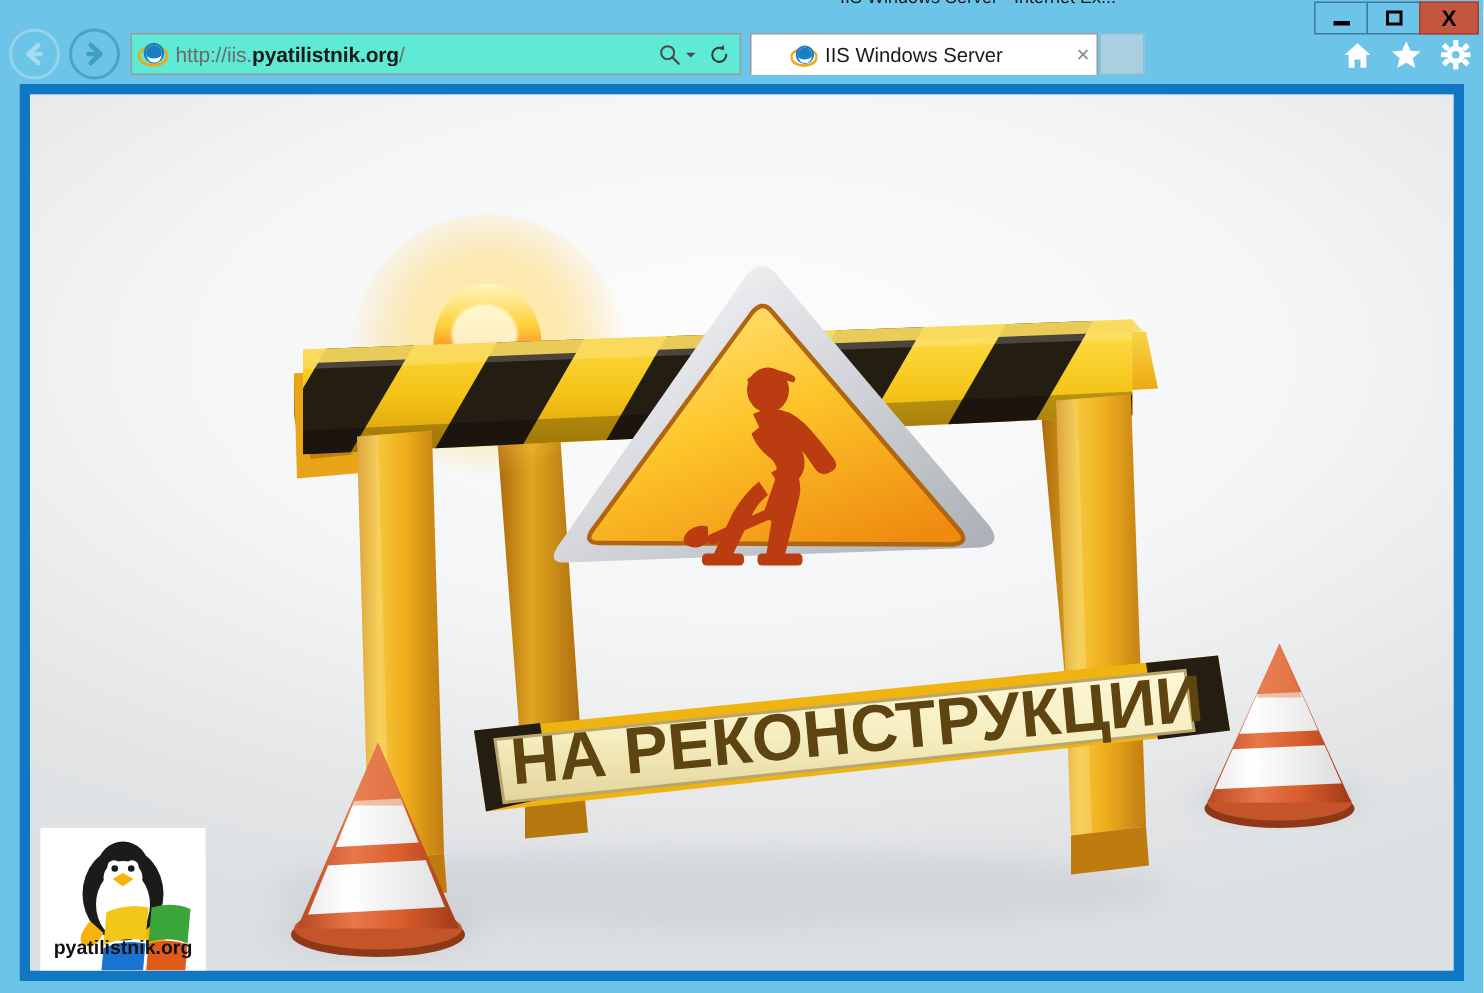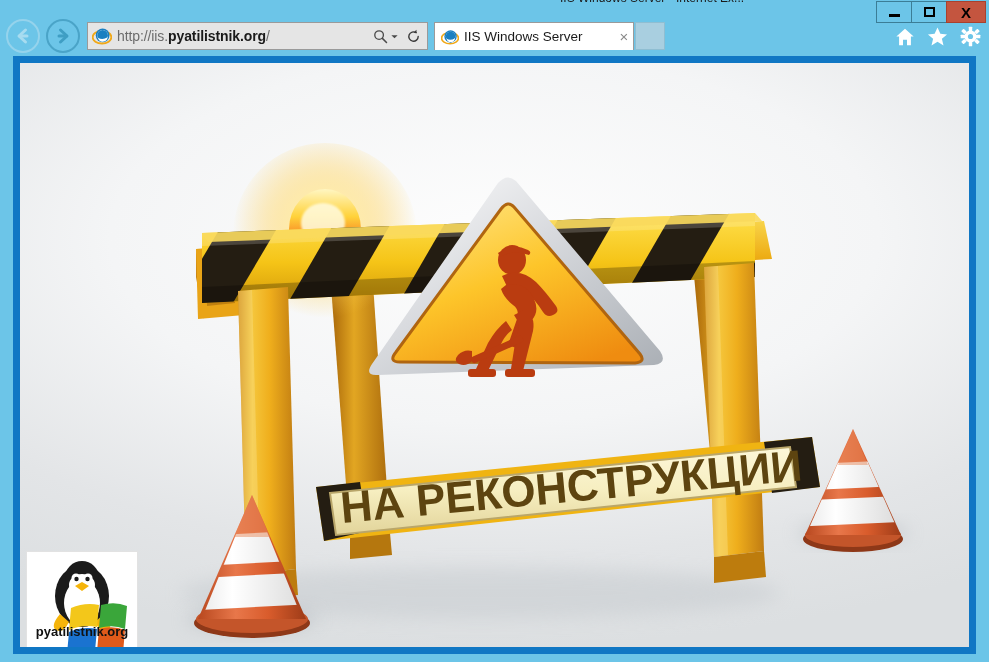"http://iis.pyatilistnik.org/" .addr-wrap { background: #e5e5e5 -> #5eead4; width: 341px -> 407px }
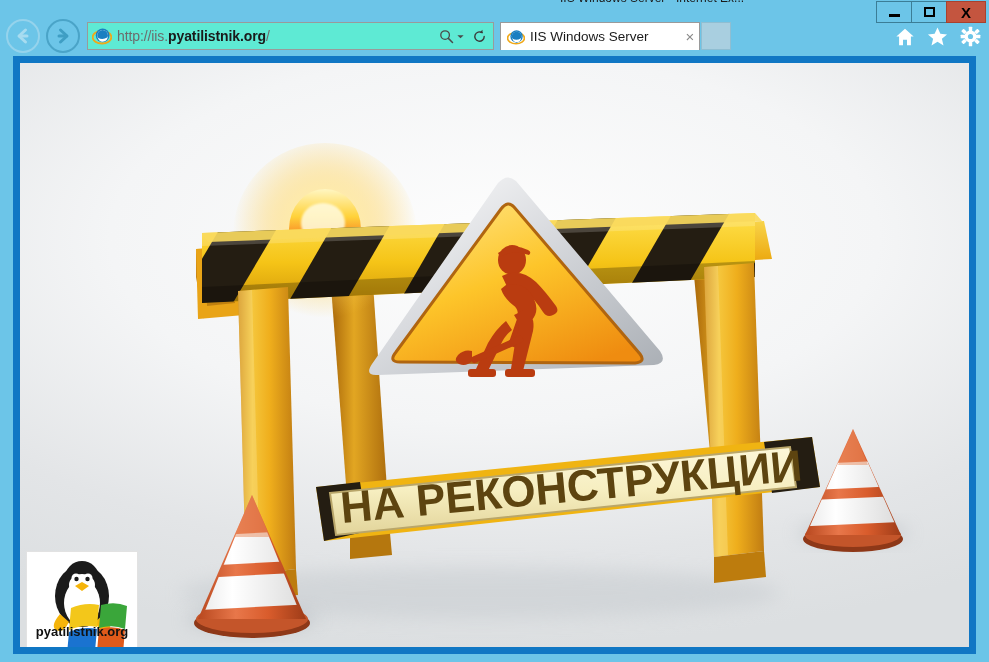"IIS Windows Server" .tab { padding-left: none -> 20px; width: 200px -> 232px }
